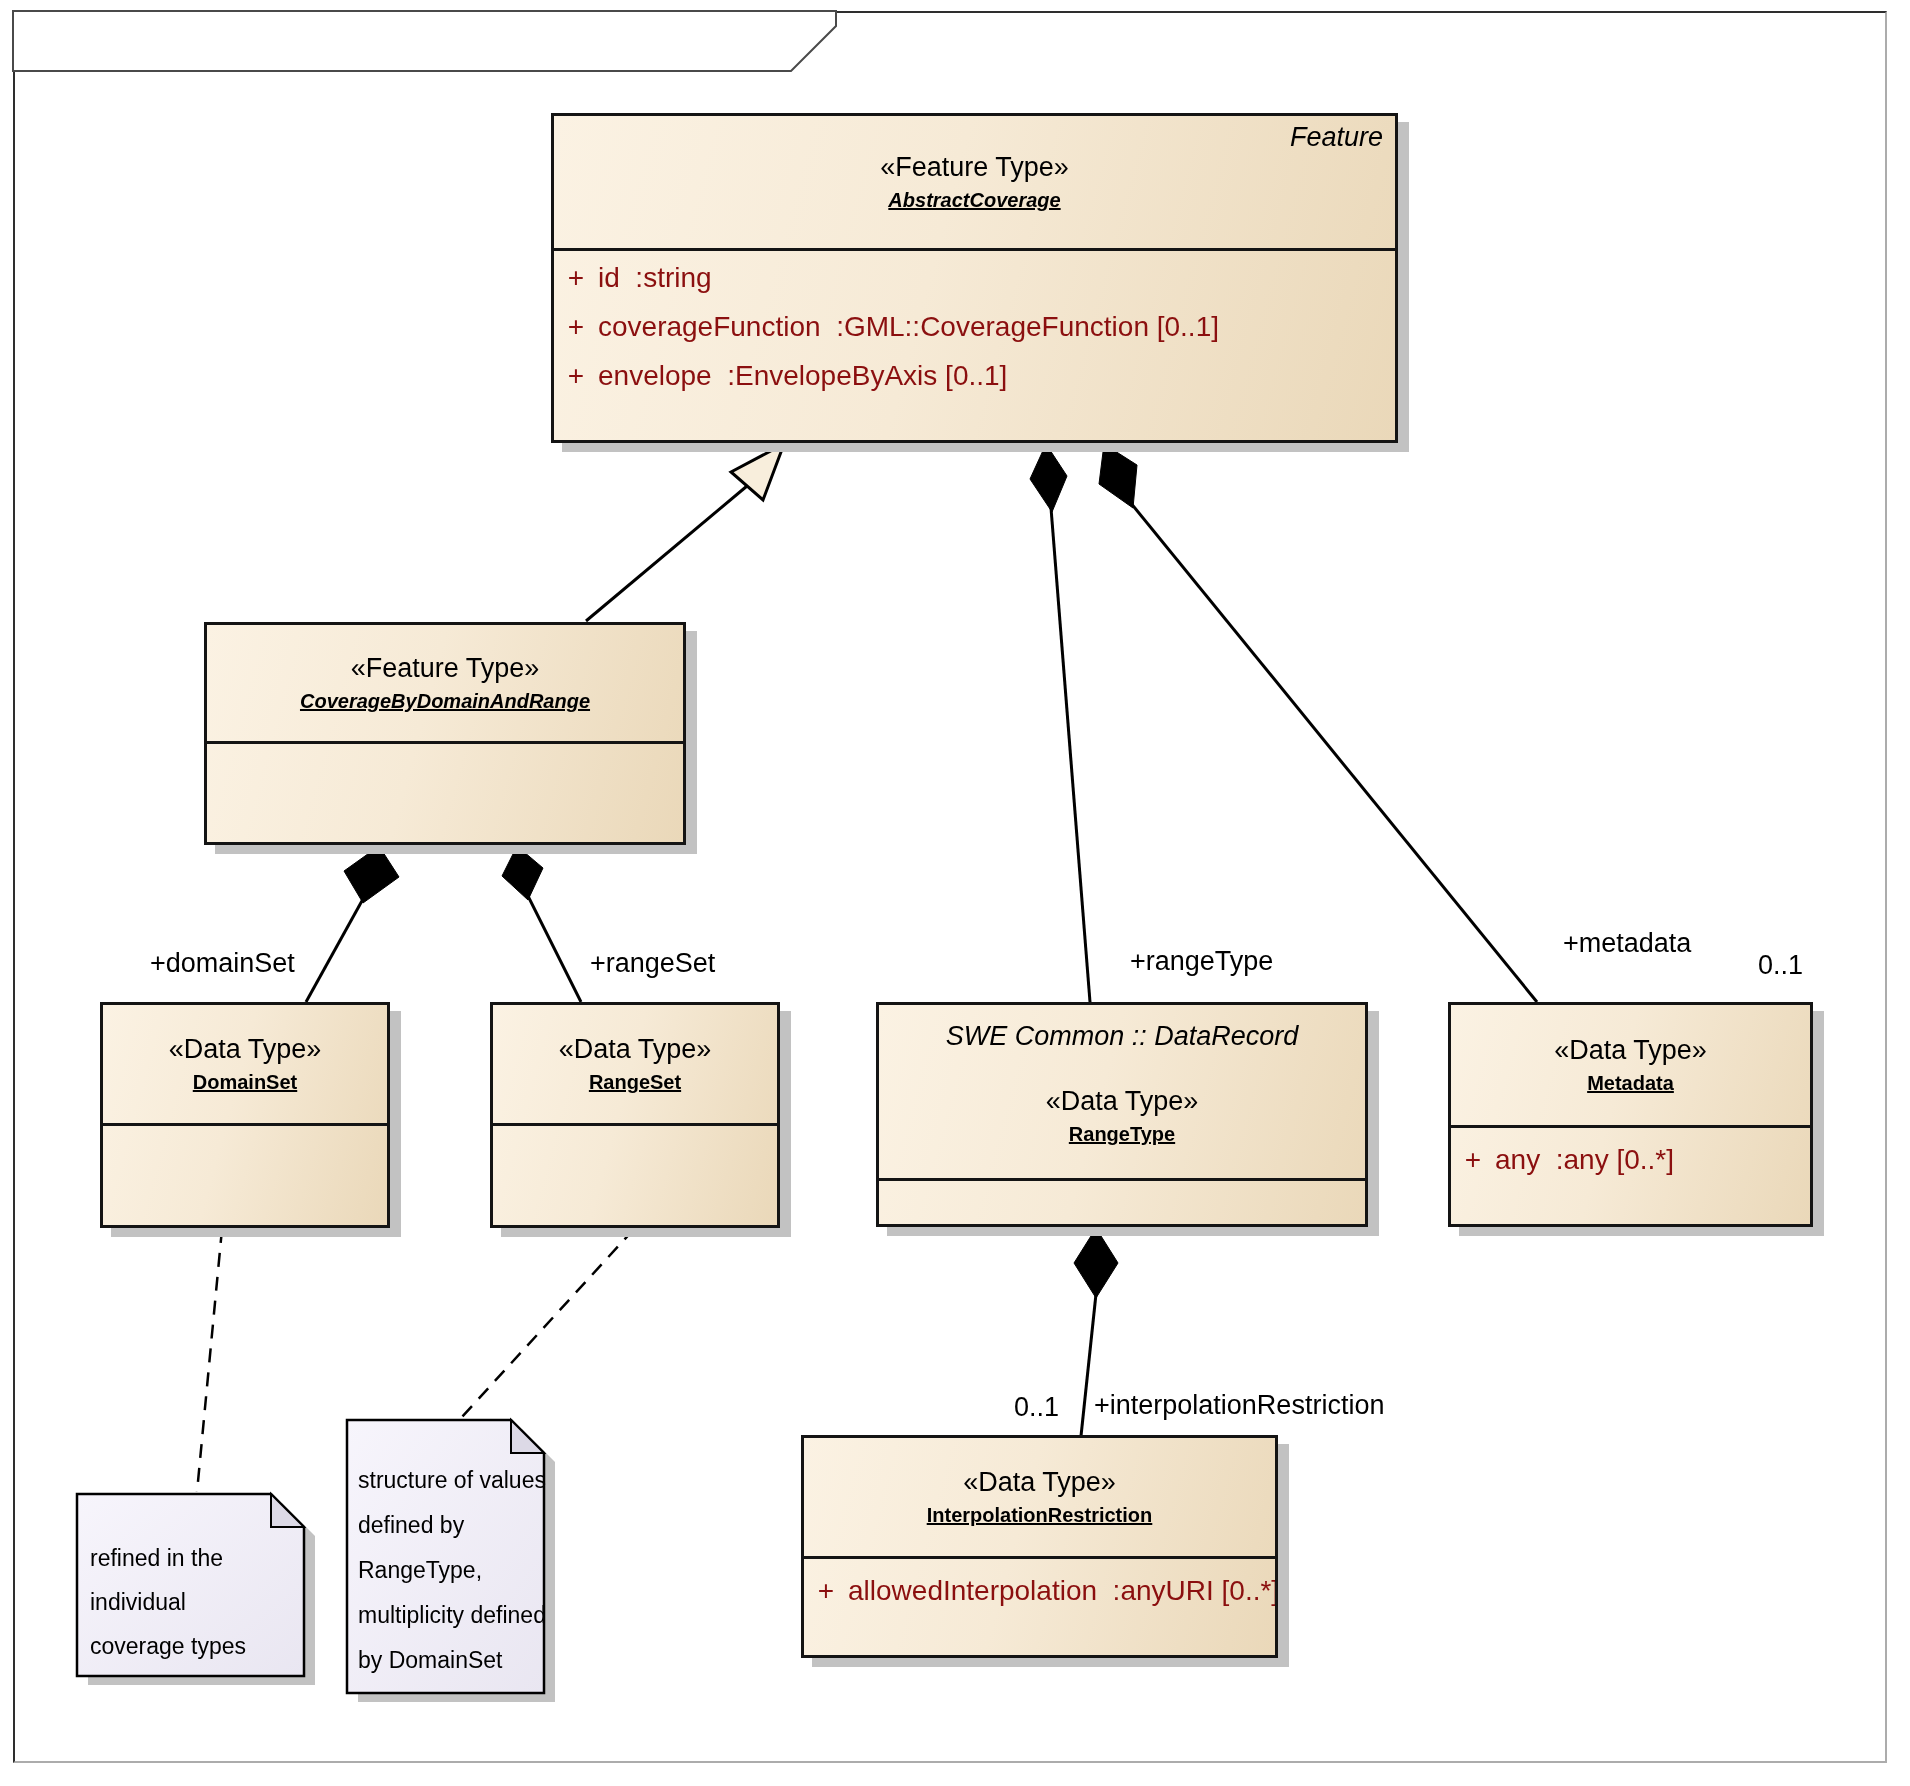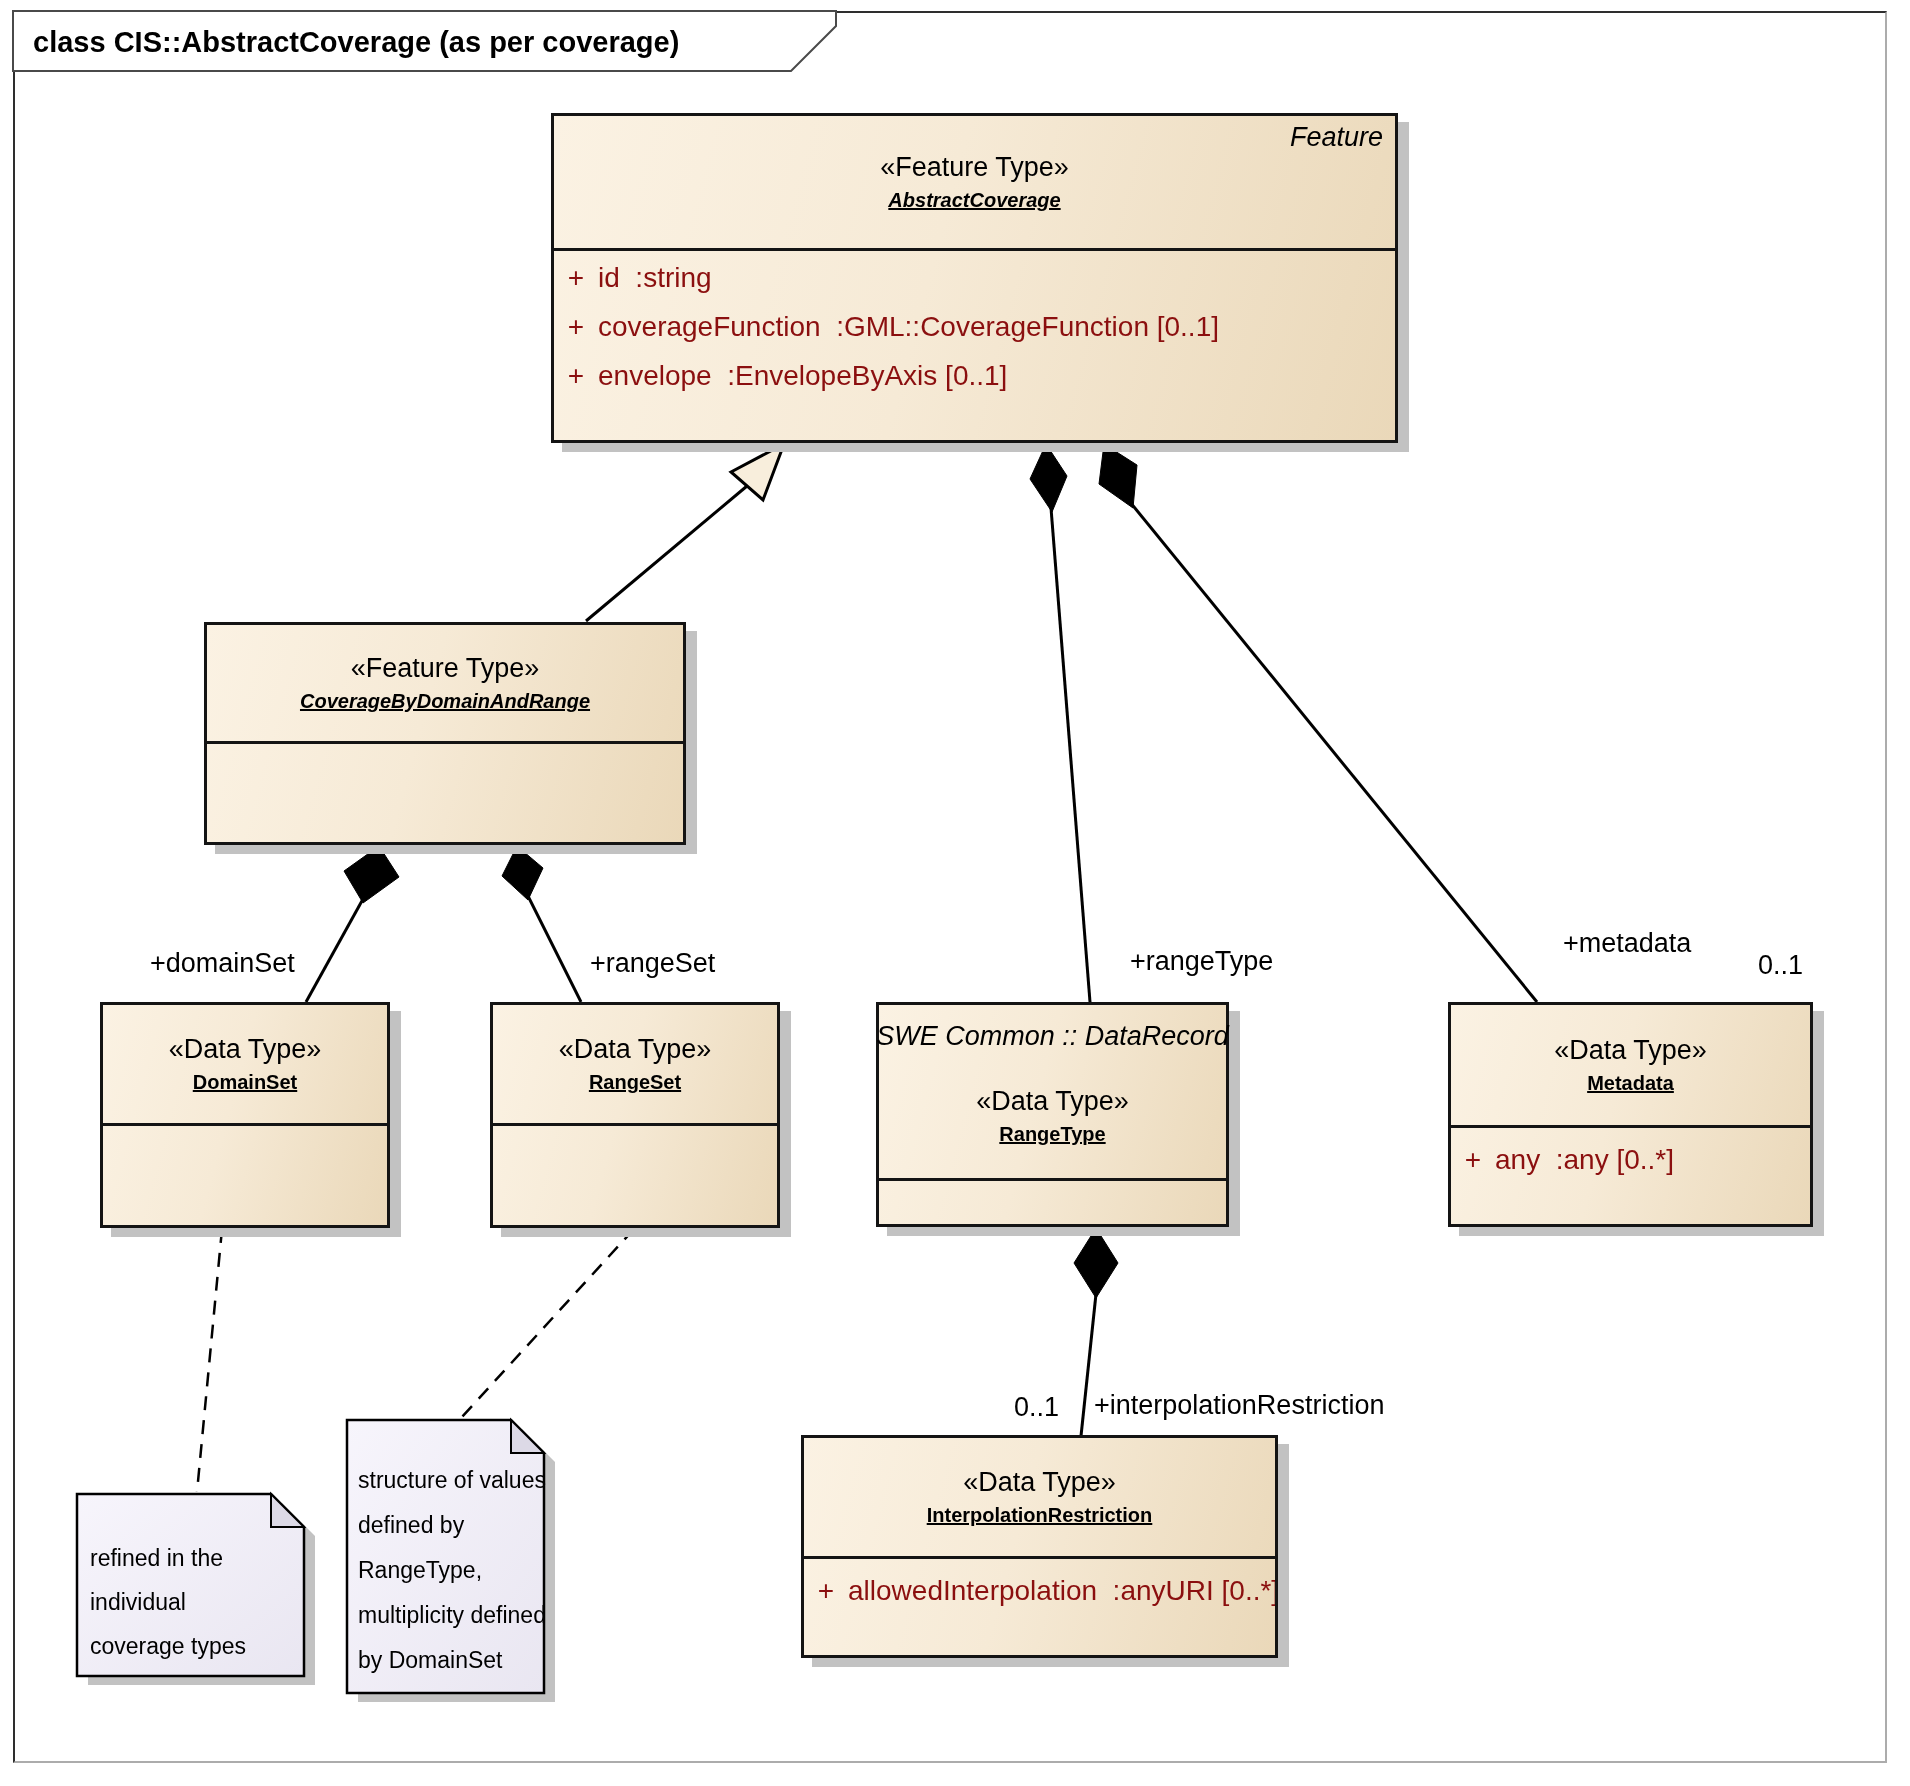"class CIS::AbstractCoverage (as per" div { html: <div>class CIS::AbstractCoverage (as per coverage)</div> -> none }
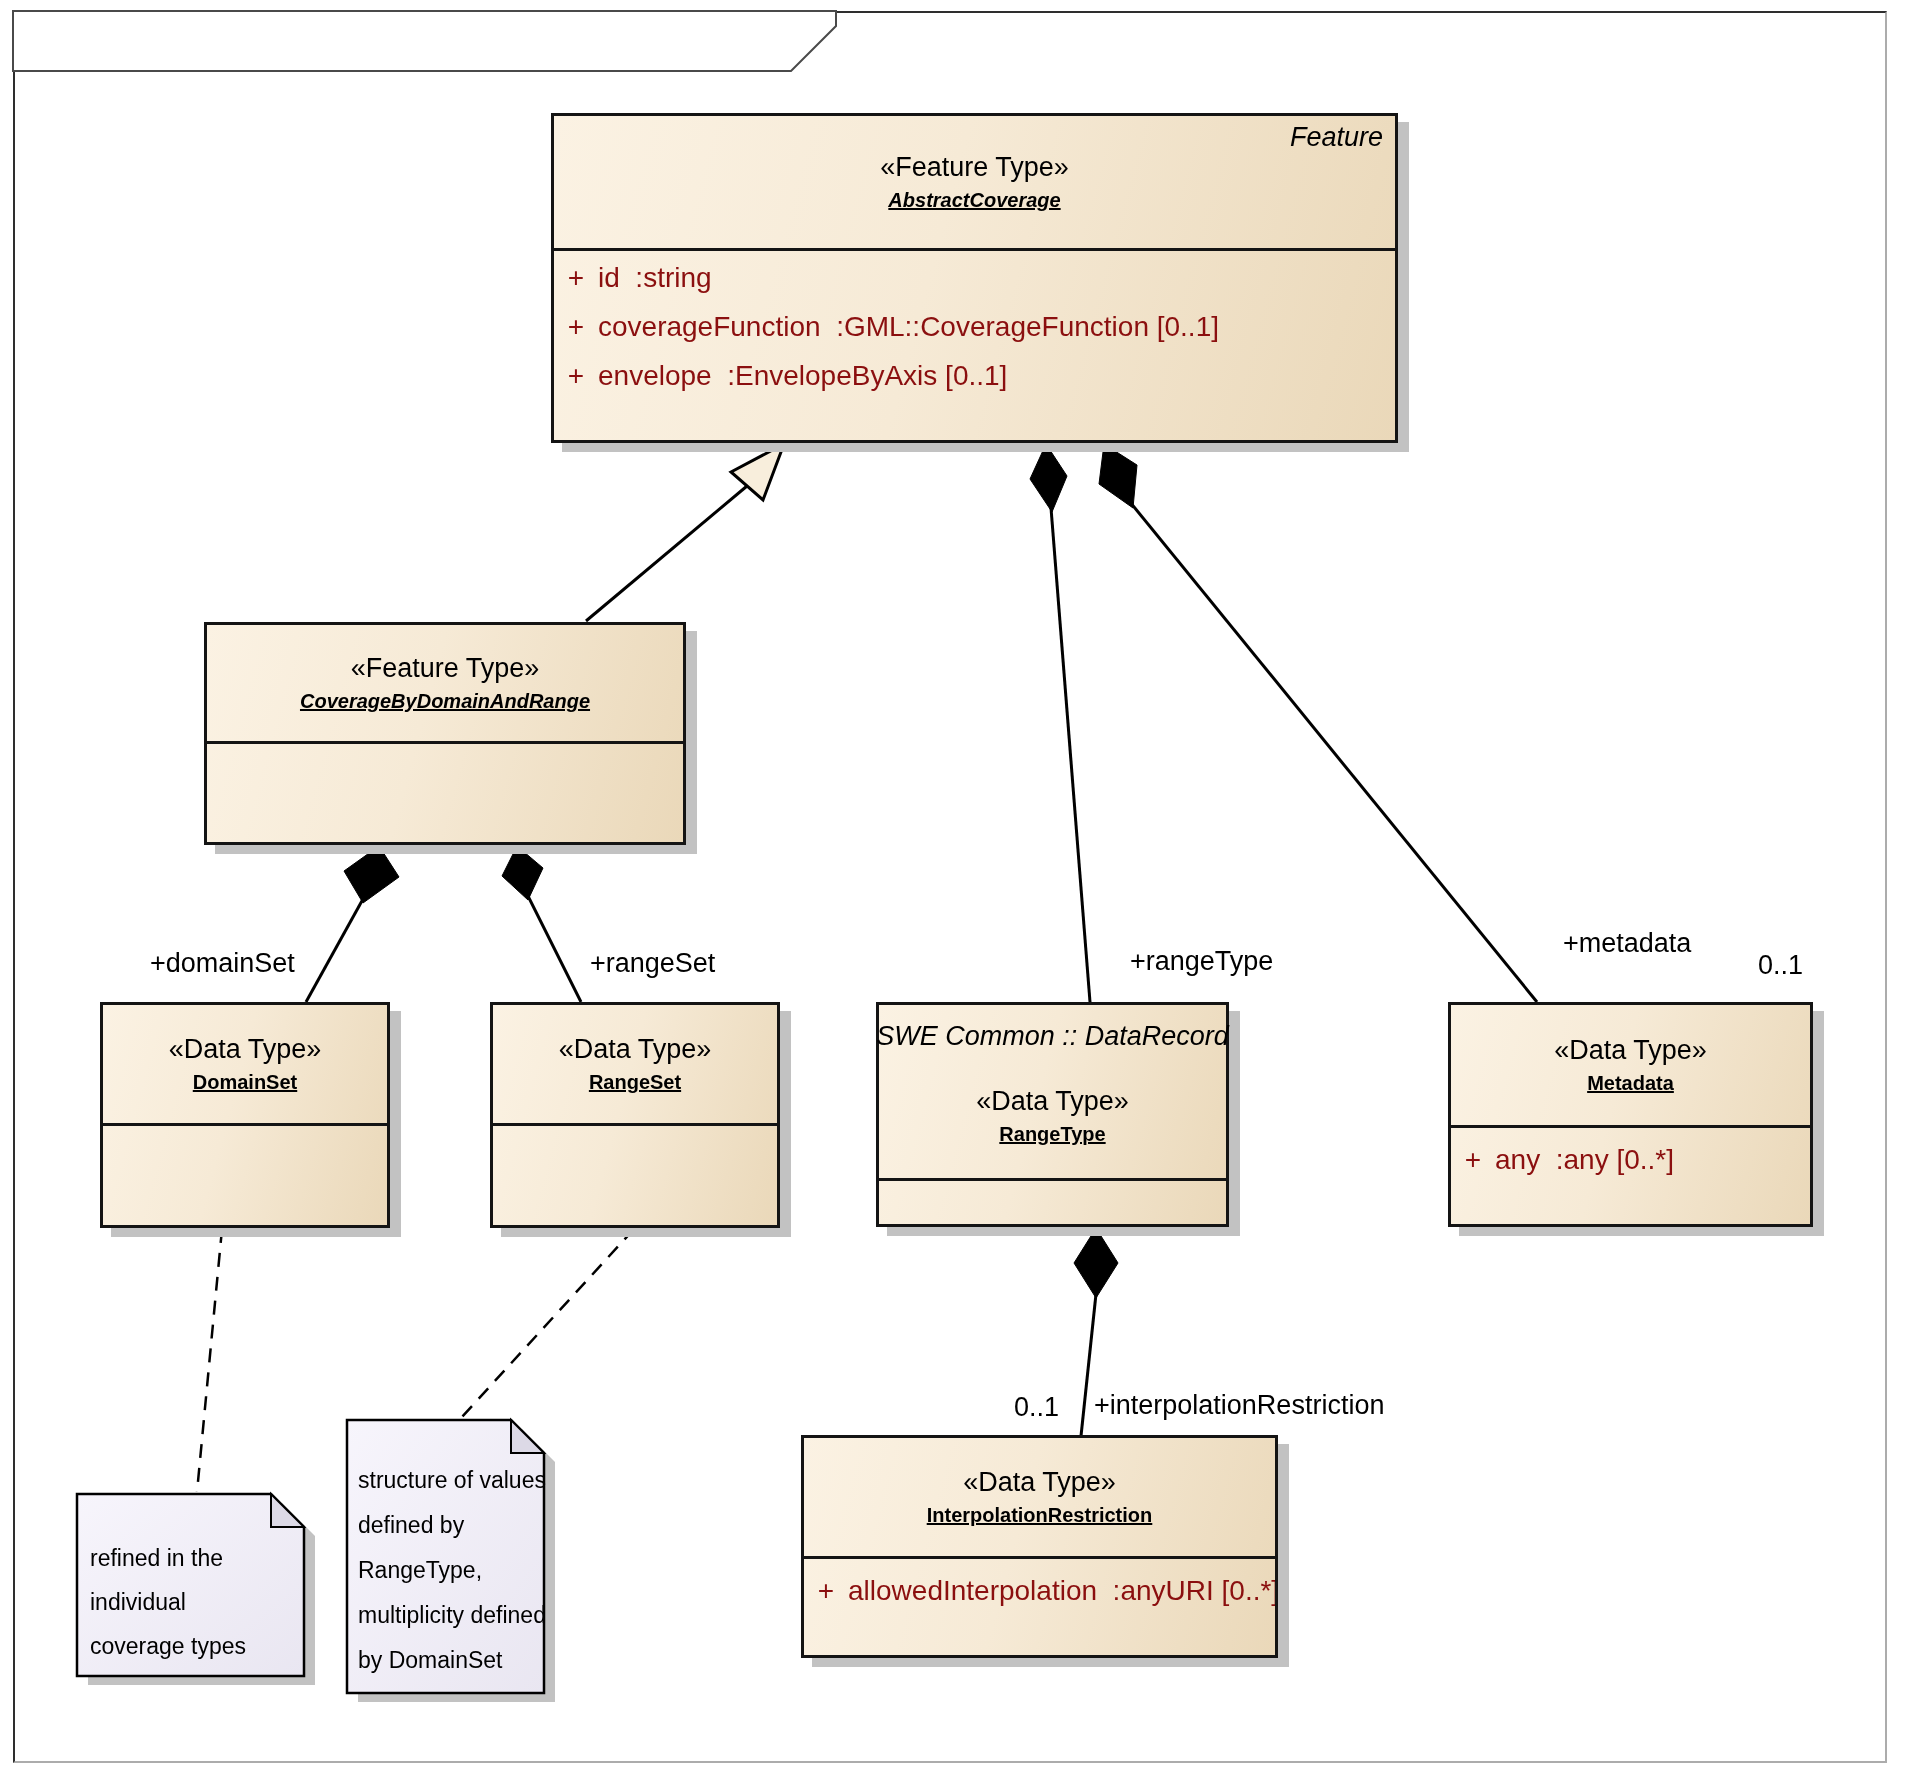"SWE Common :: DataRecord" div.uml-class { width: 353px -> 492px }
